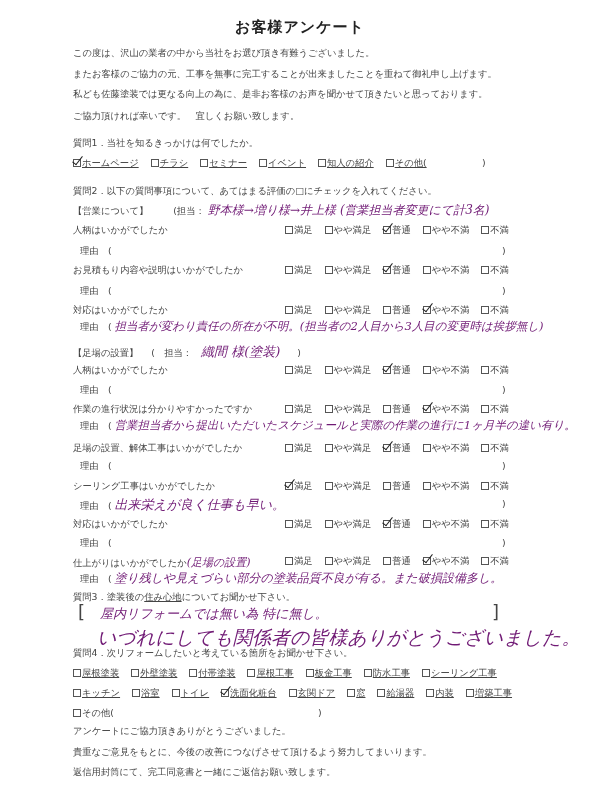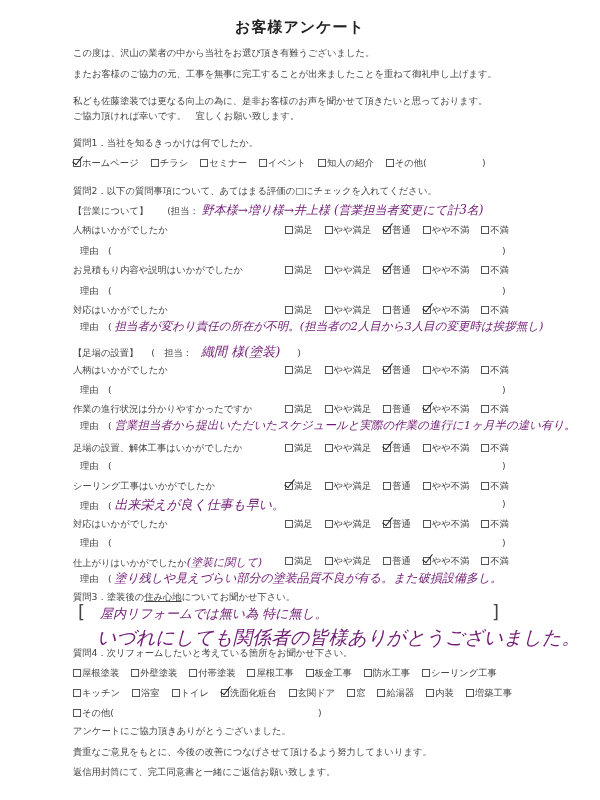"私ども佐藤塗装では更なる向上の為に、是非お客様のお声を聞かせて頂きたいと思ってお" div.line { top: 95px -> 88px }
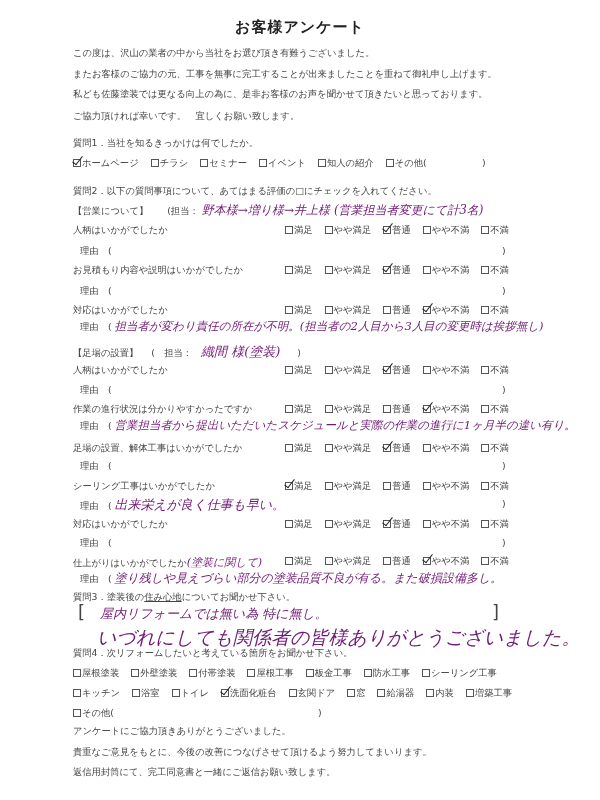"ホームページ" .q1opts .opt, .q4opts .opt { text-decoration: none -> underline }
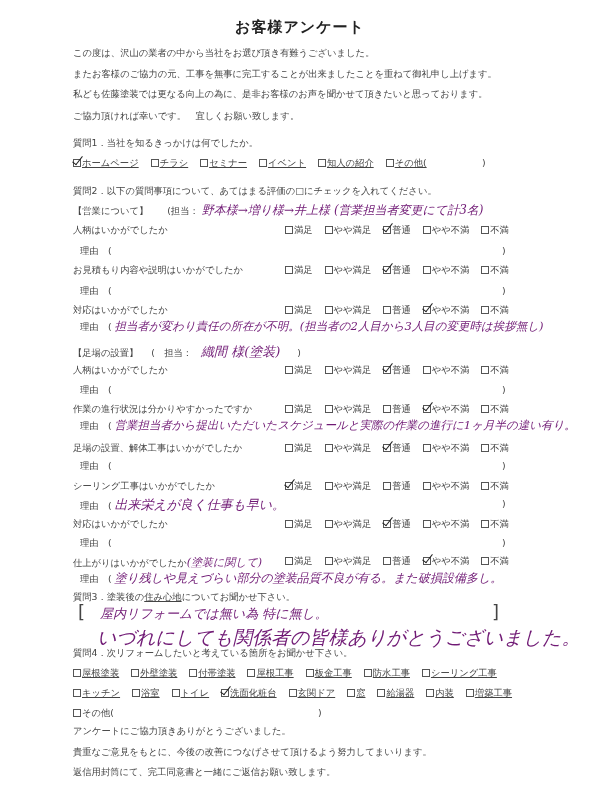"(担当：" span { margin-left: 16px -> 22px }
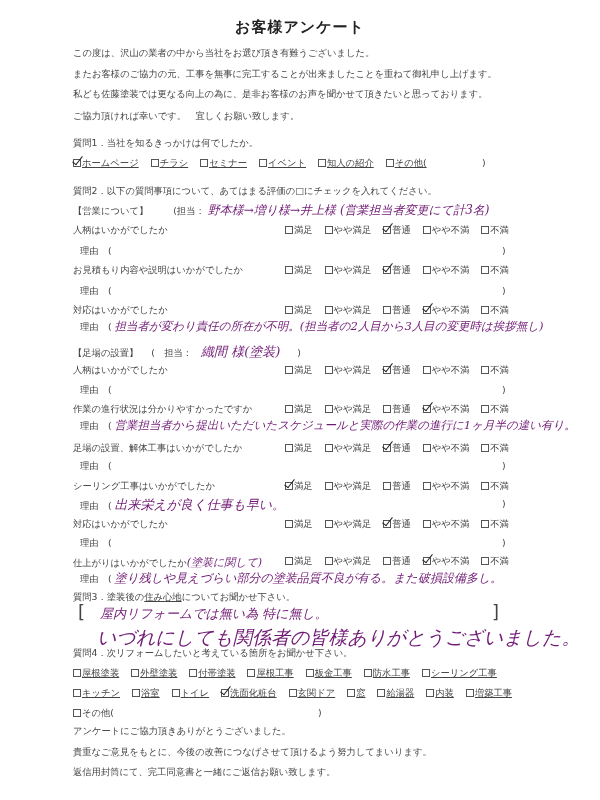"(塗装に関して)" span.hand { text: 塗装に関して -> 足場の設置 }
